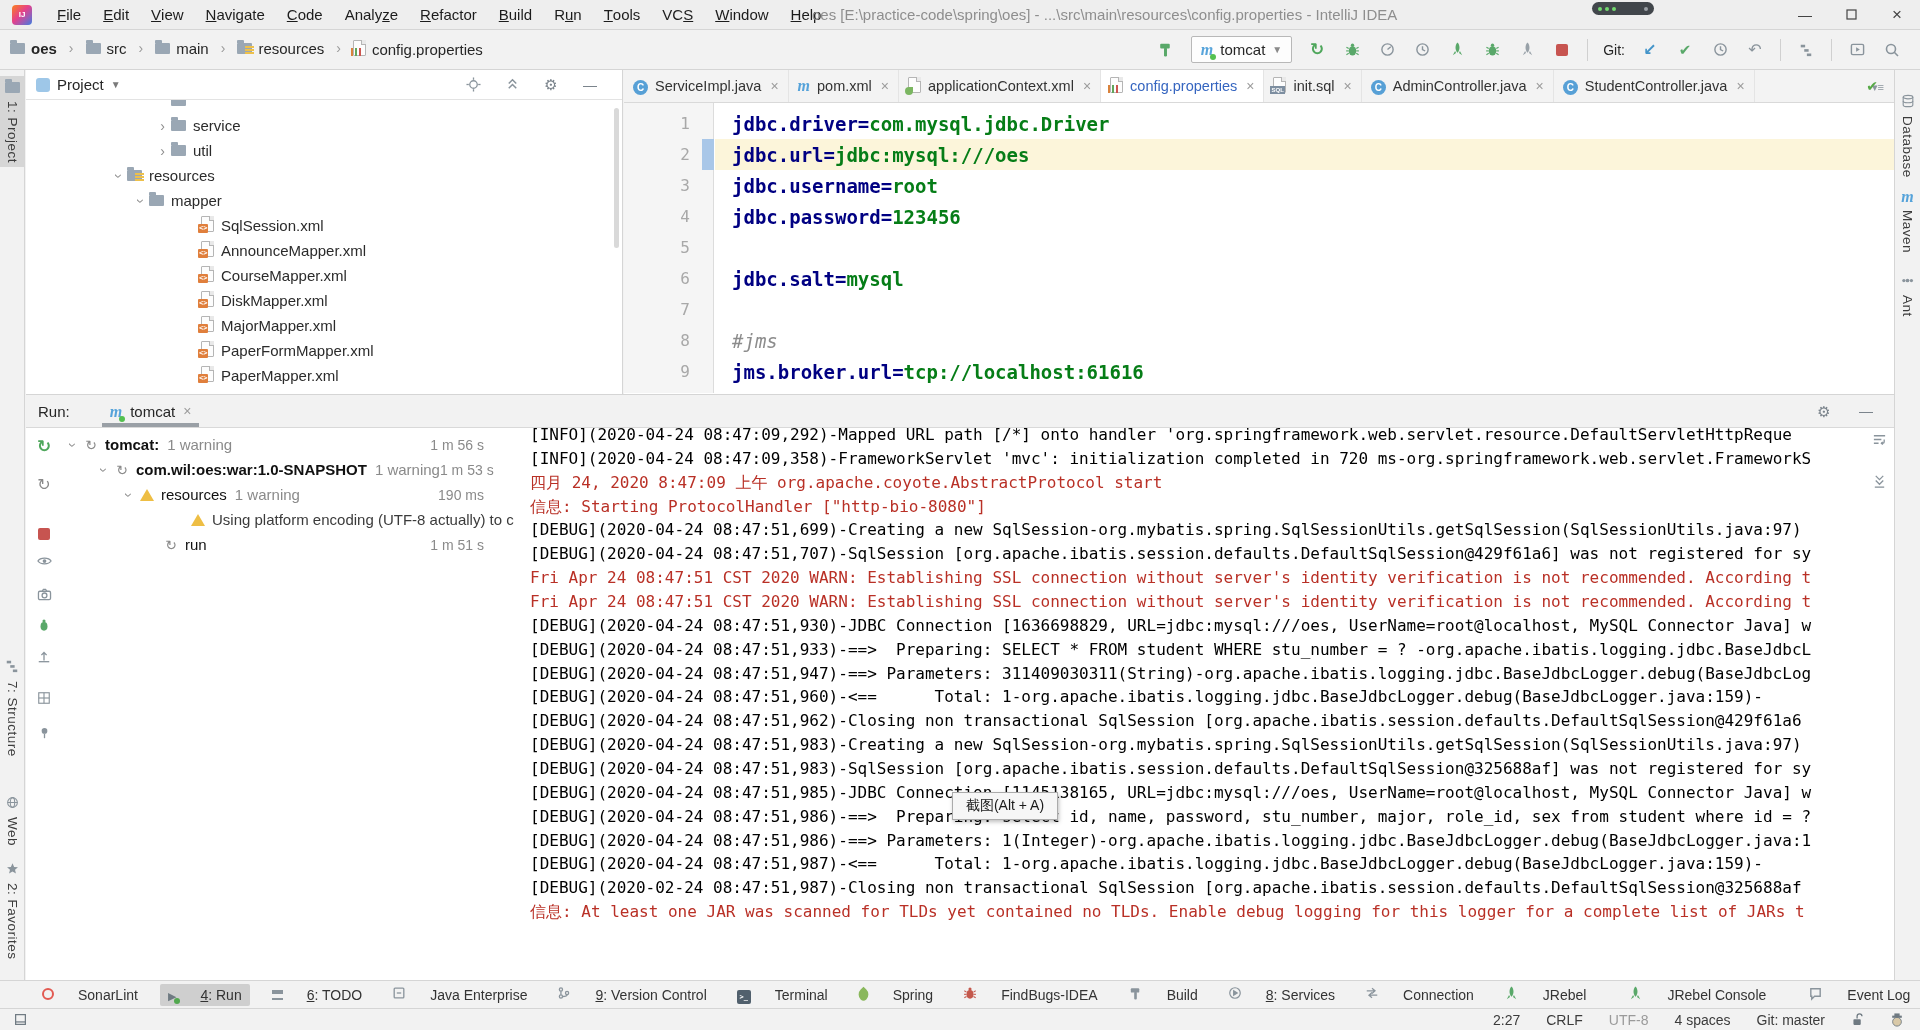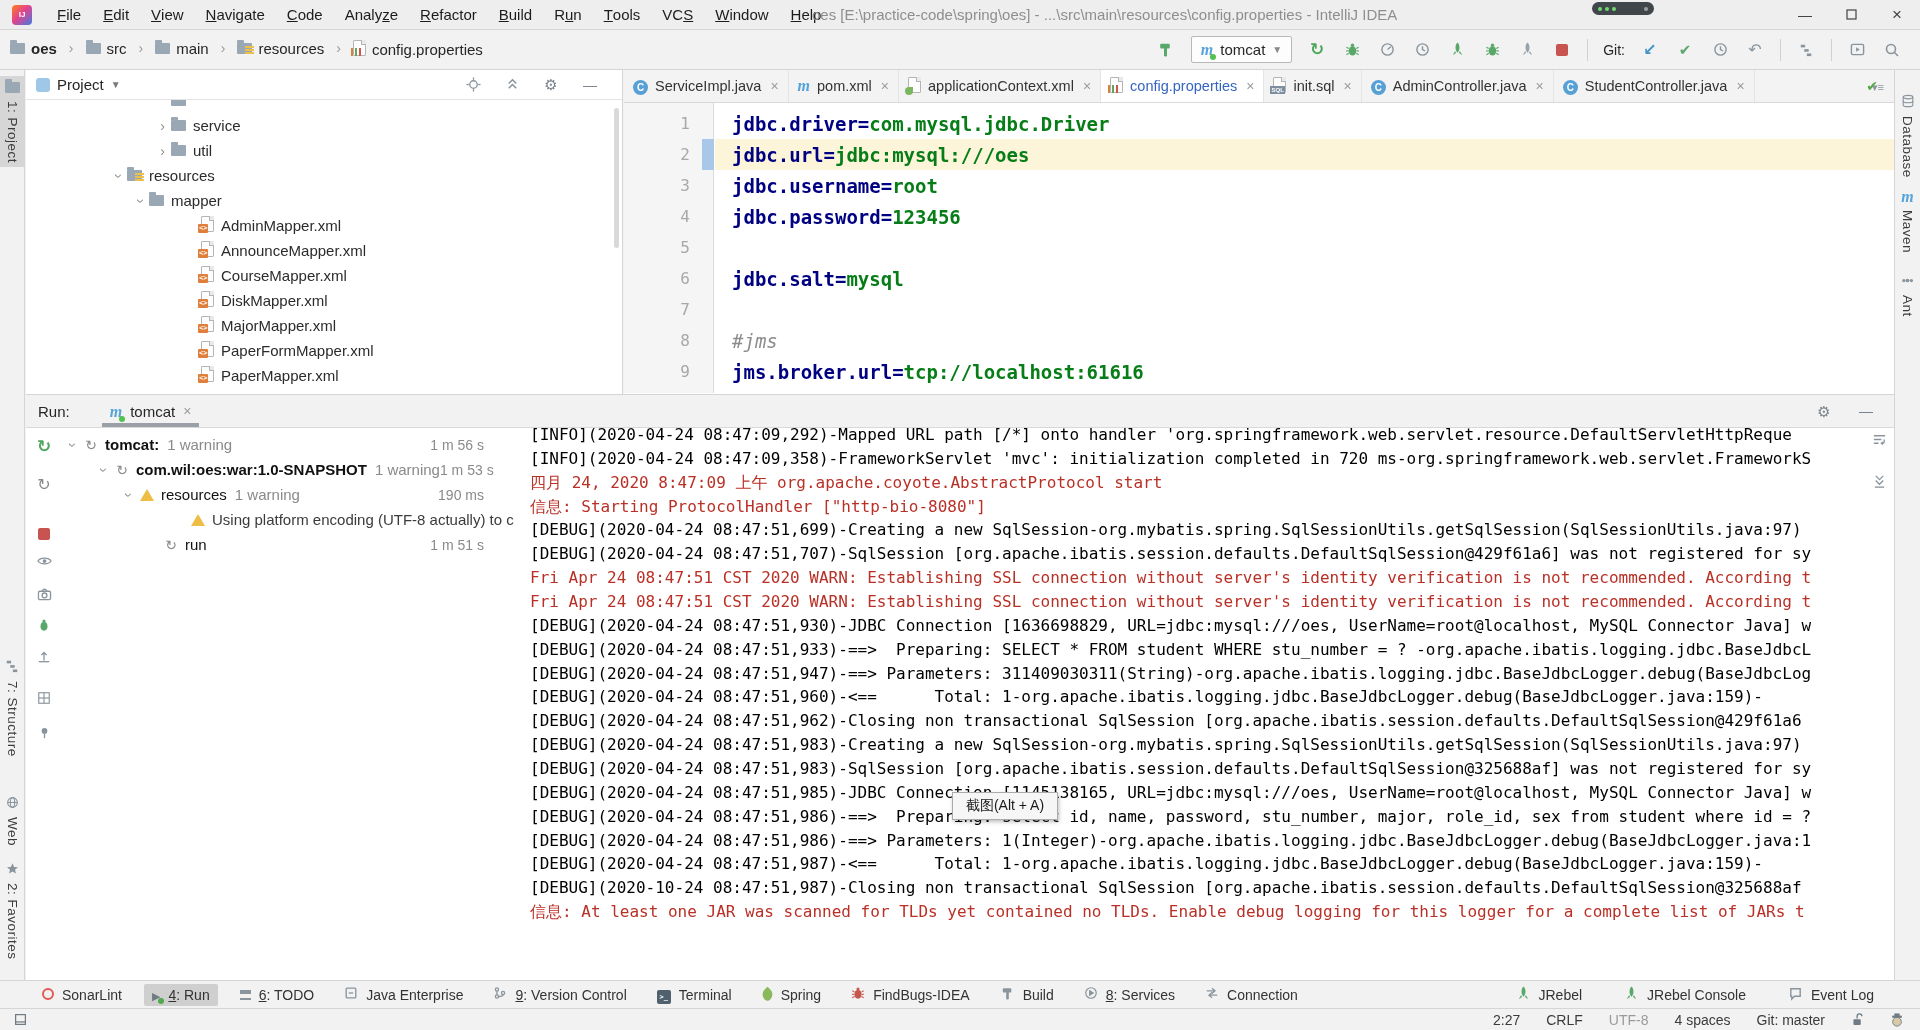"AdminMapper.xml" span.lbl { text: AdminMapper.xml -> SqlSession.xml }
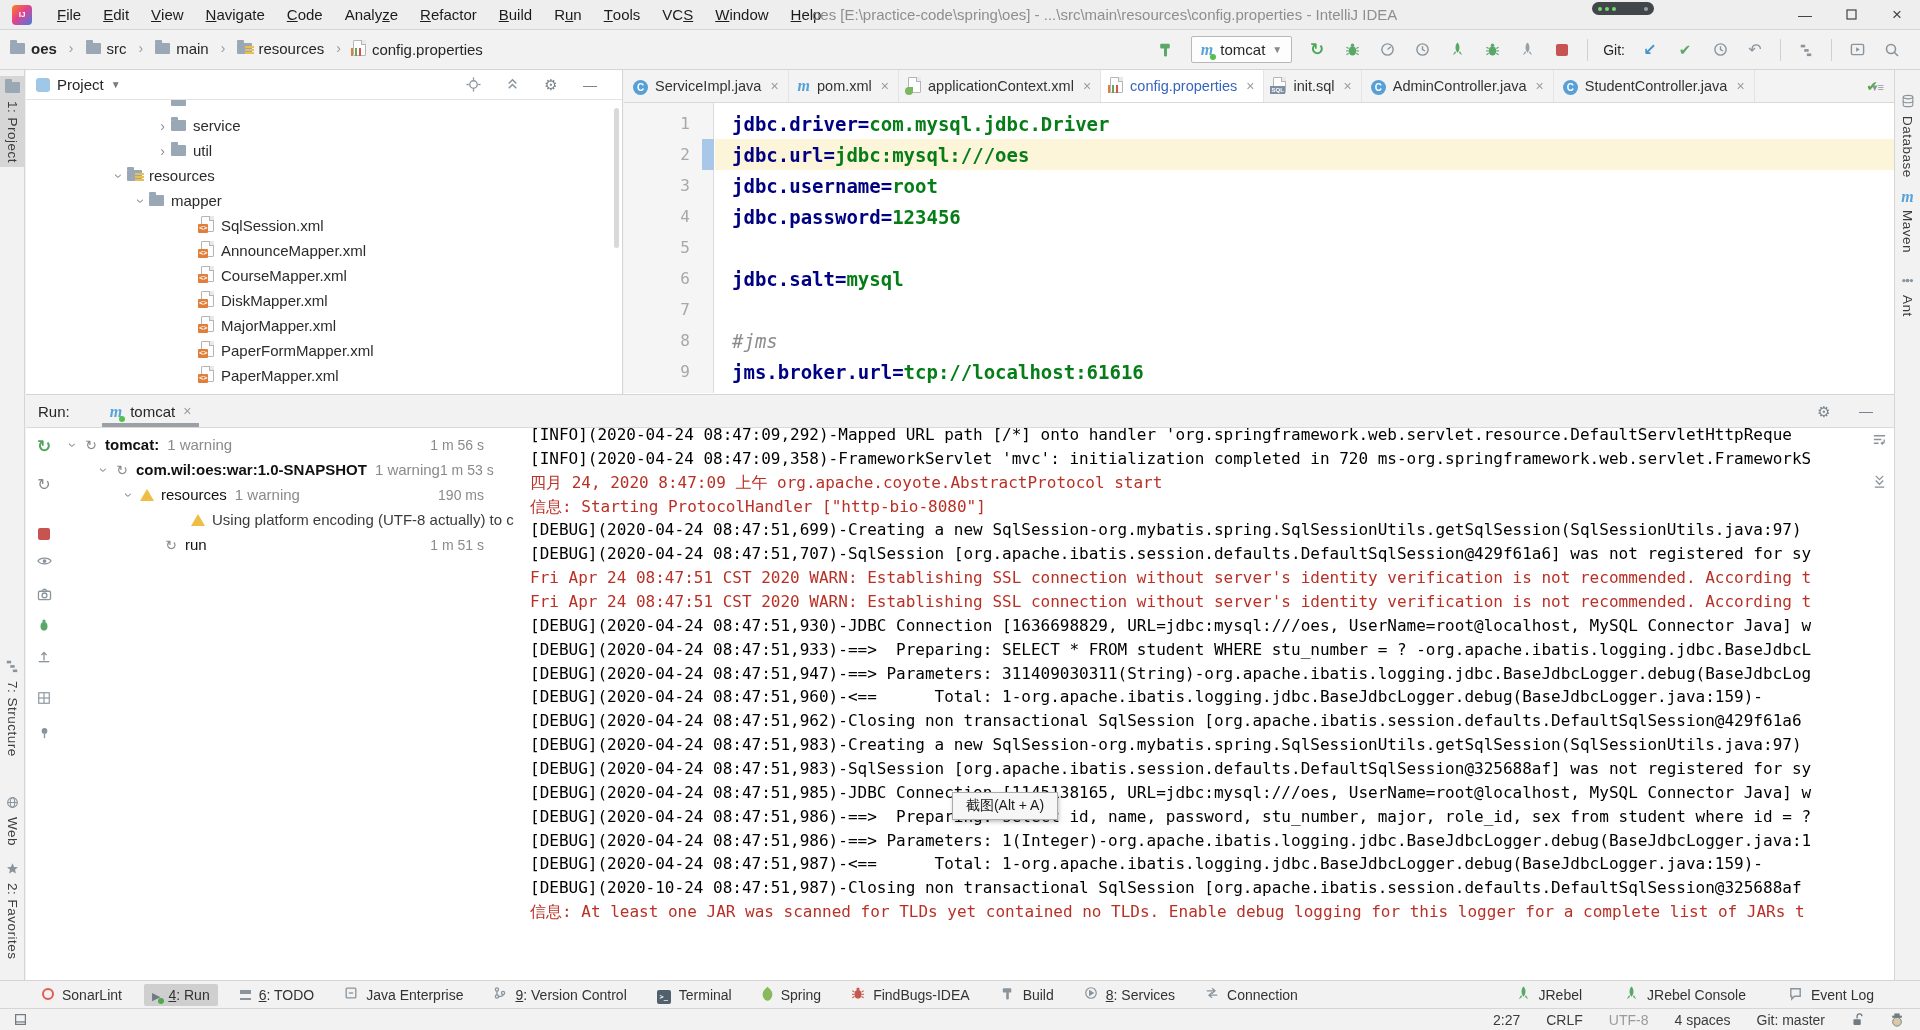"[DEBUG](2020-10-24 08:47:51,987)-Closing" div.c-line { text: 2020-10-24 -> 2020-02-24 }
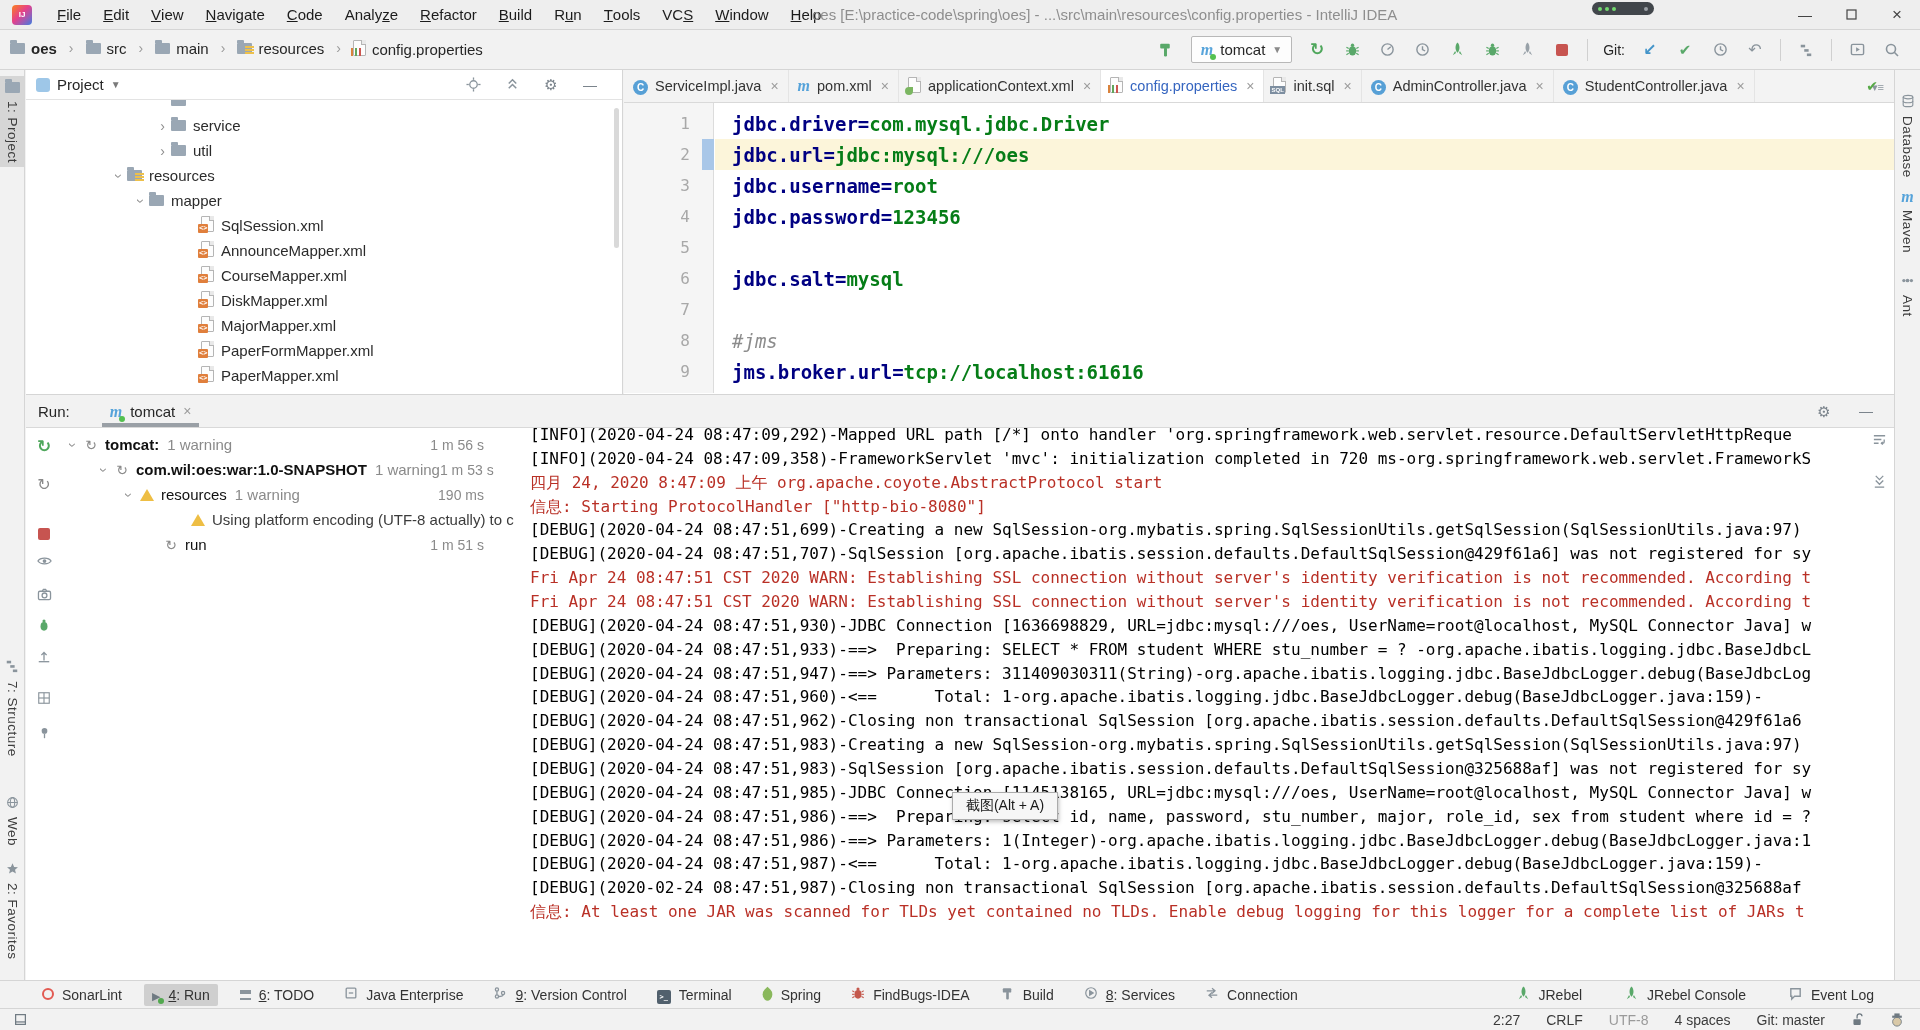"SonarLint" .bb-item { gap: 8px -> 24px }
